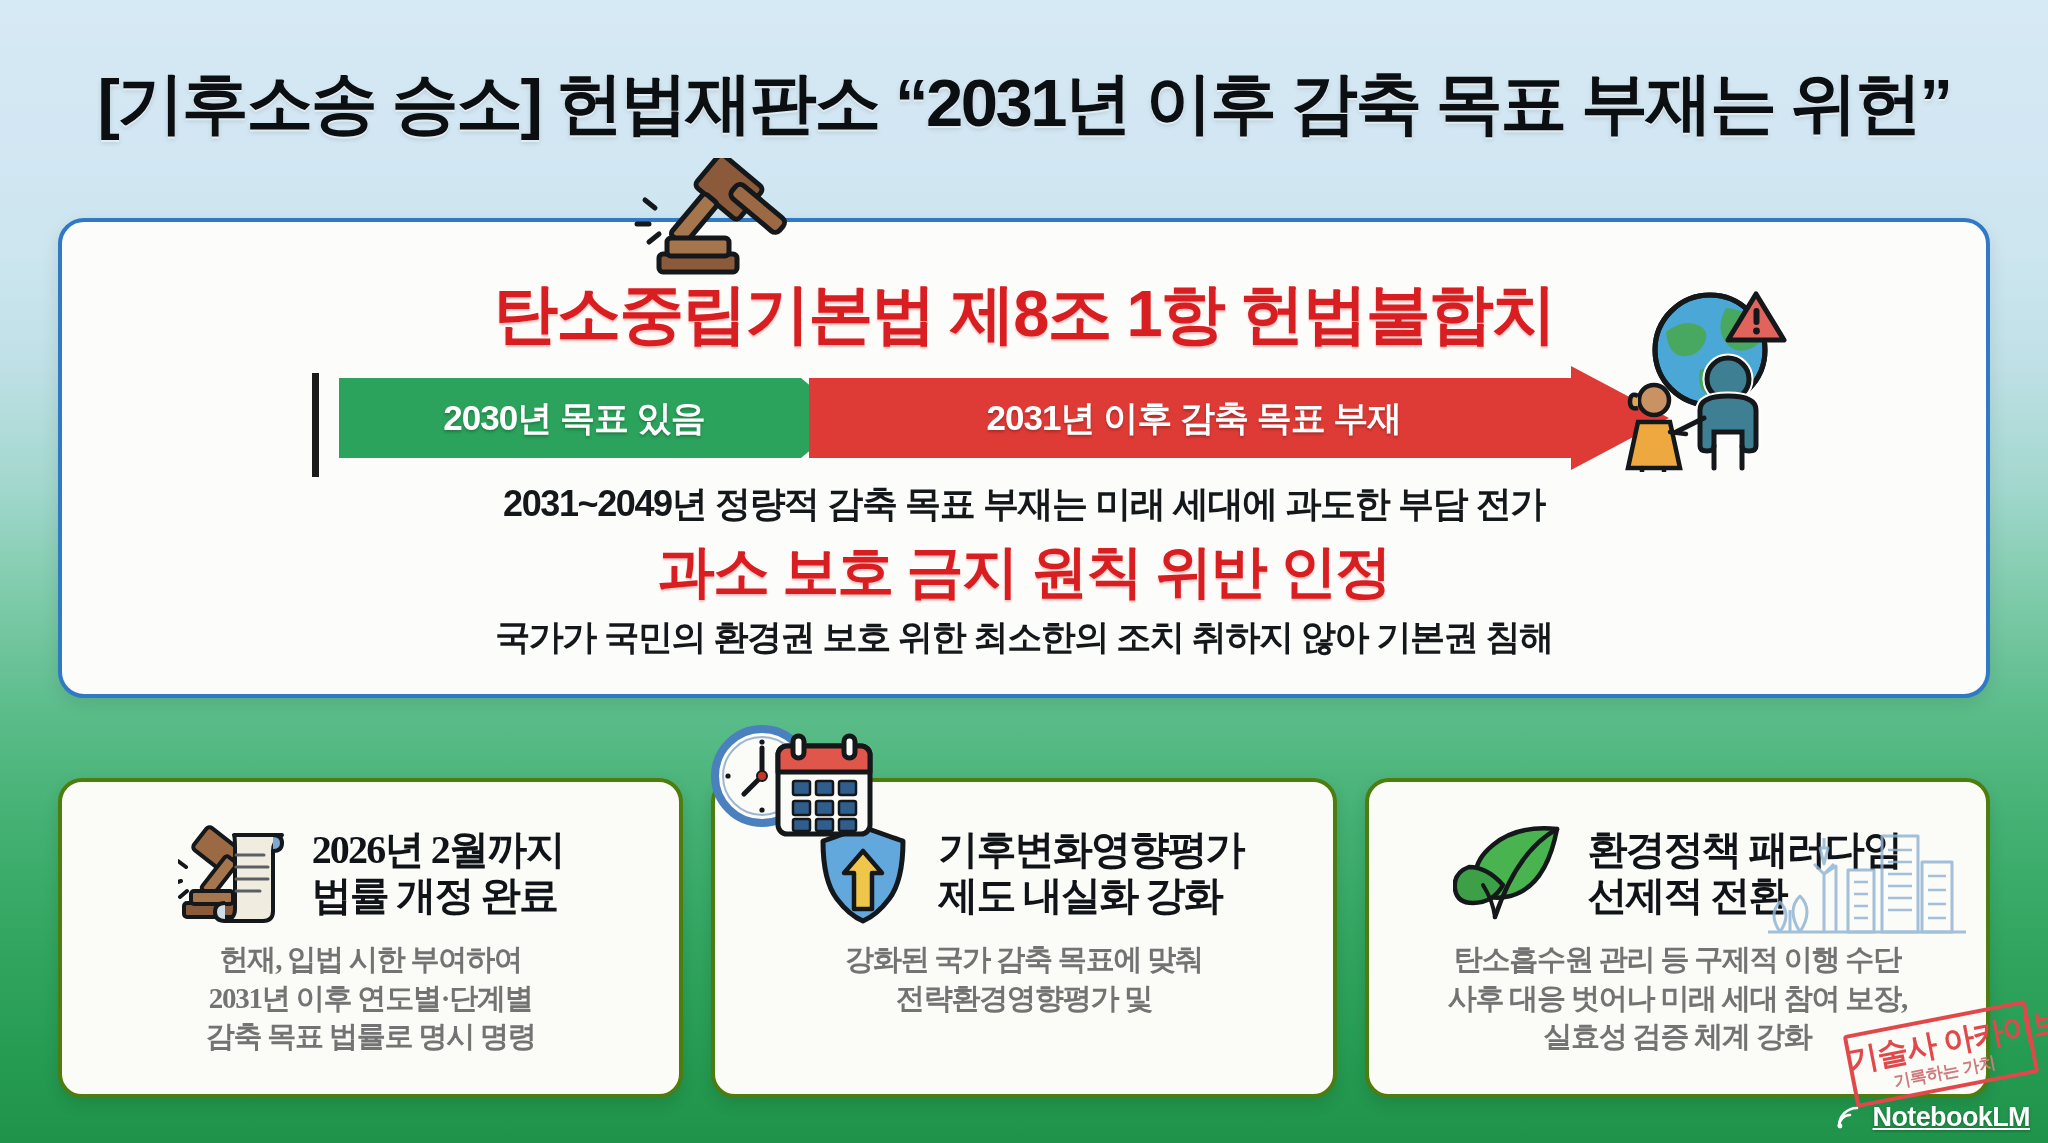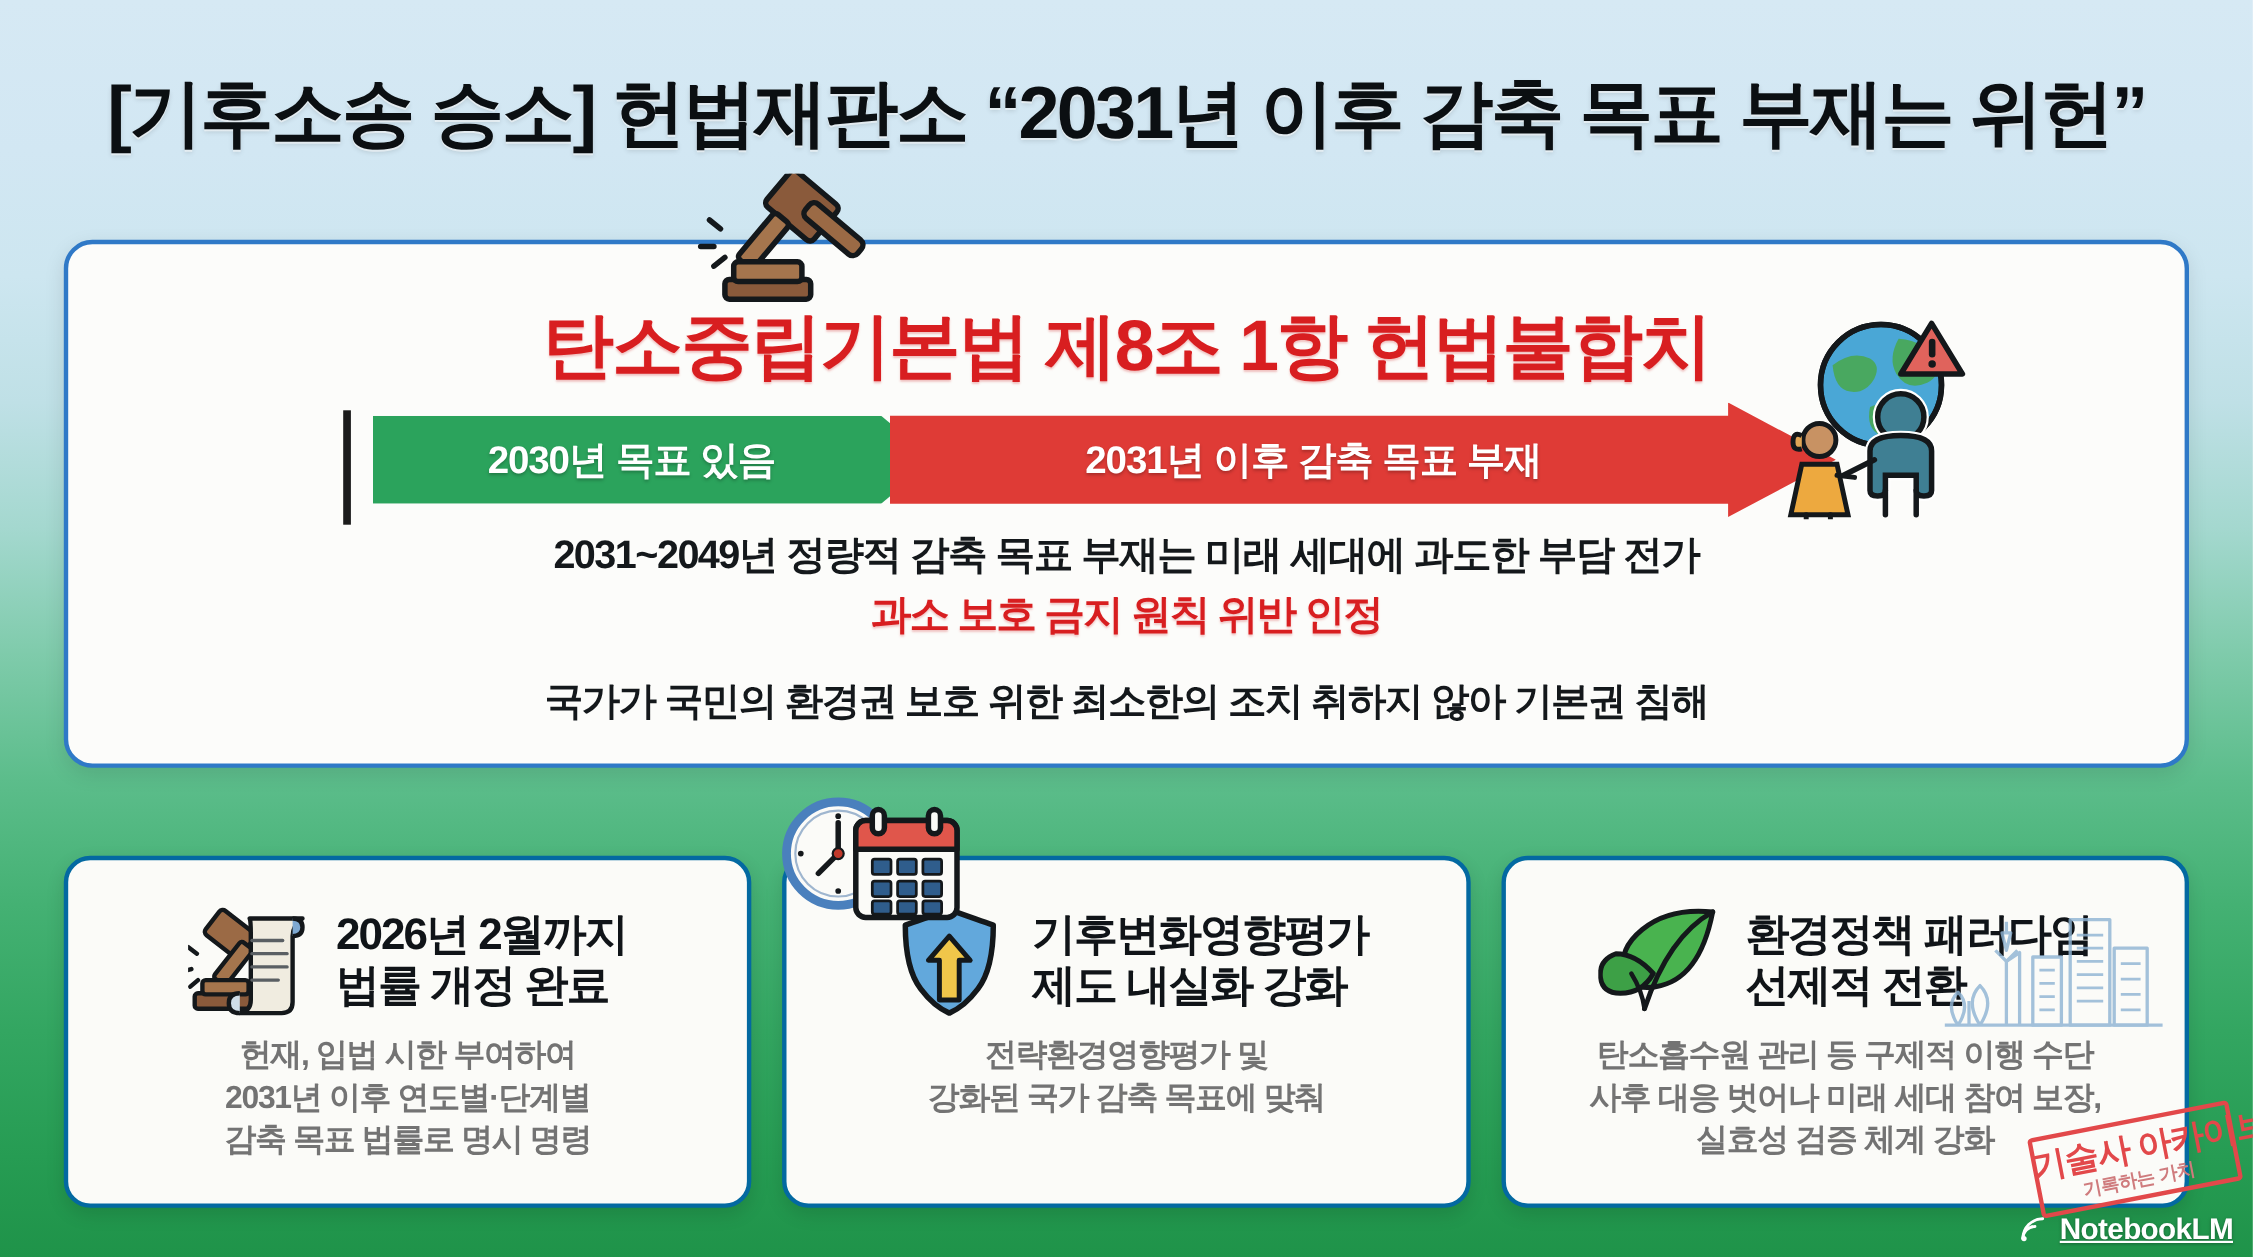"과소 보호 금지 원칙 위반" .card-headline2 { font-size: 37px -> 57px }
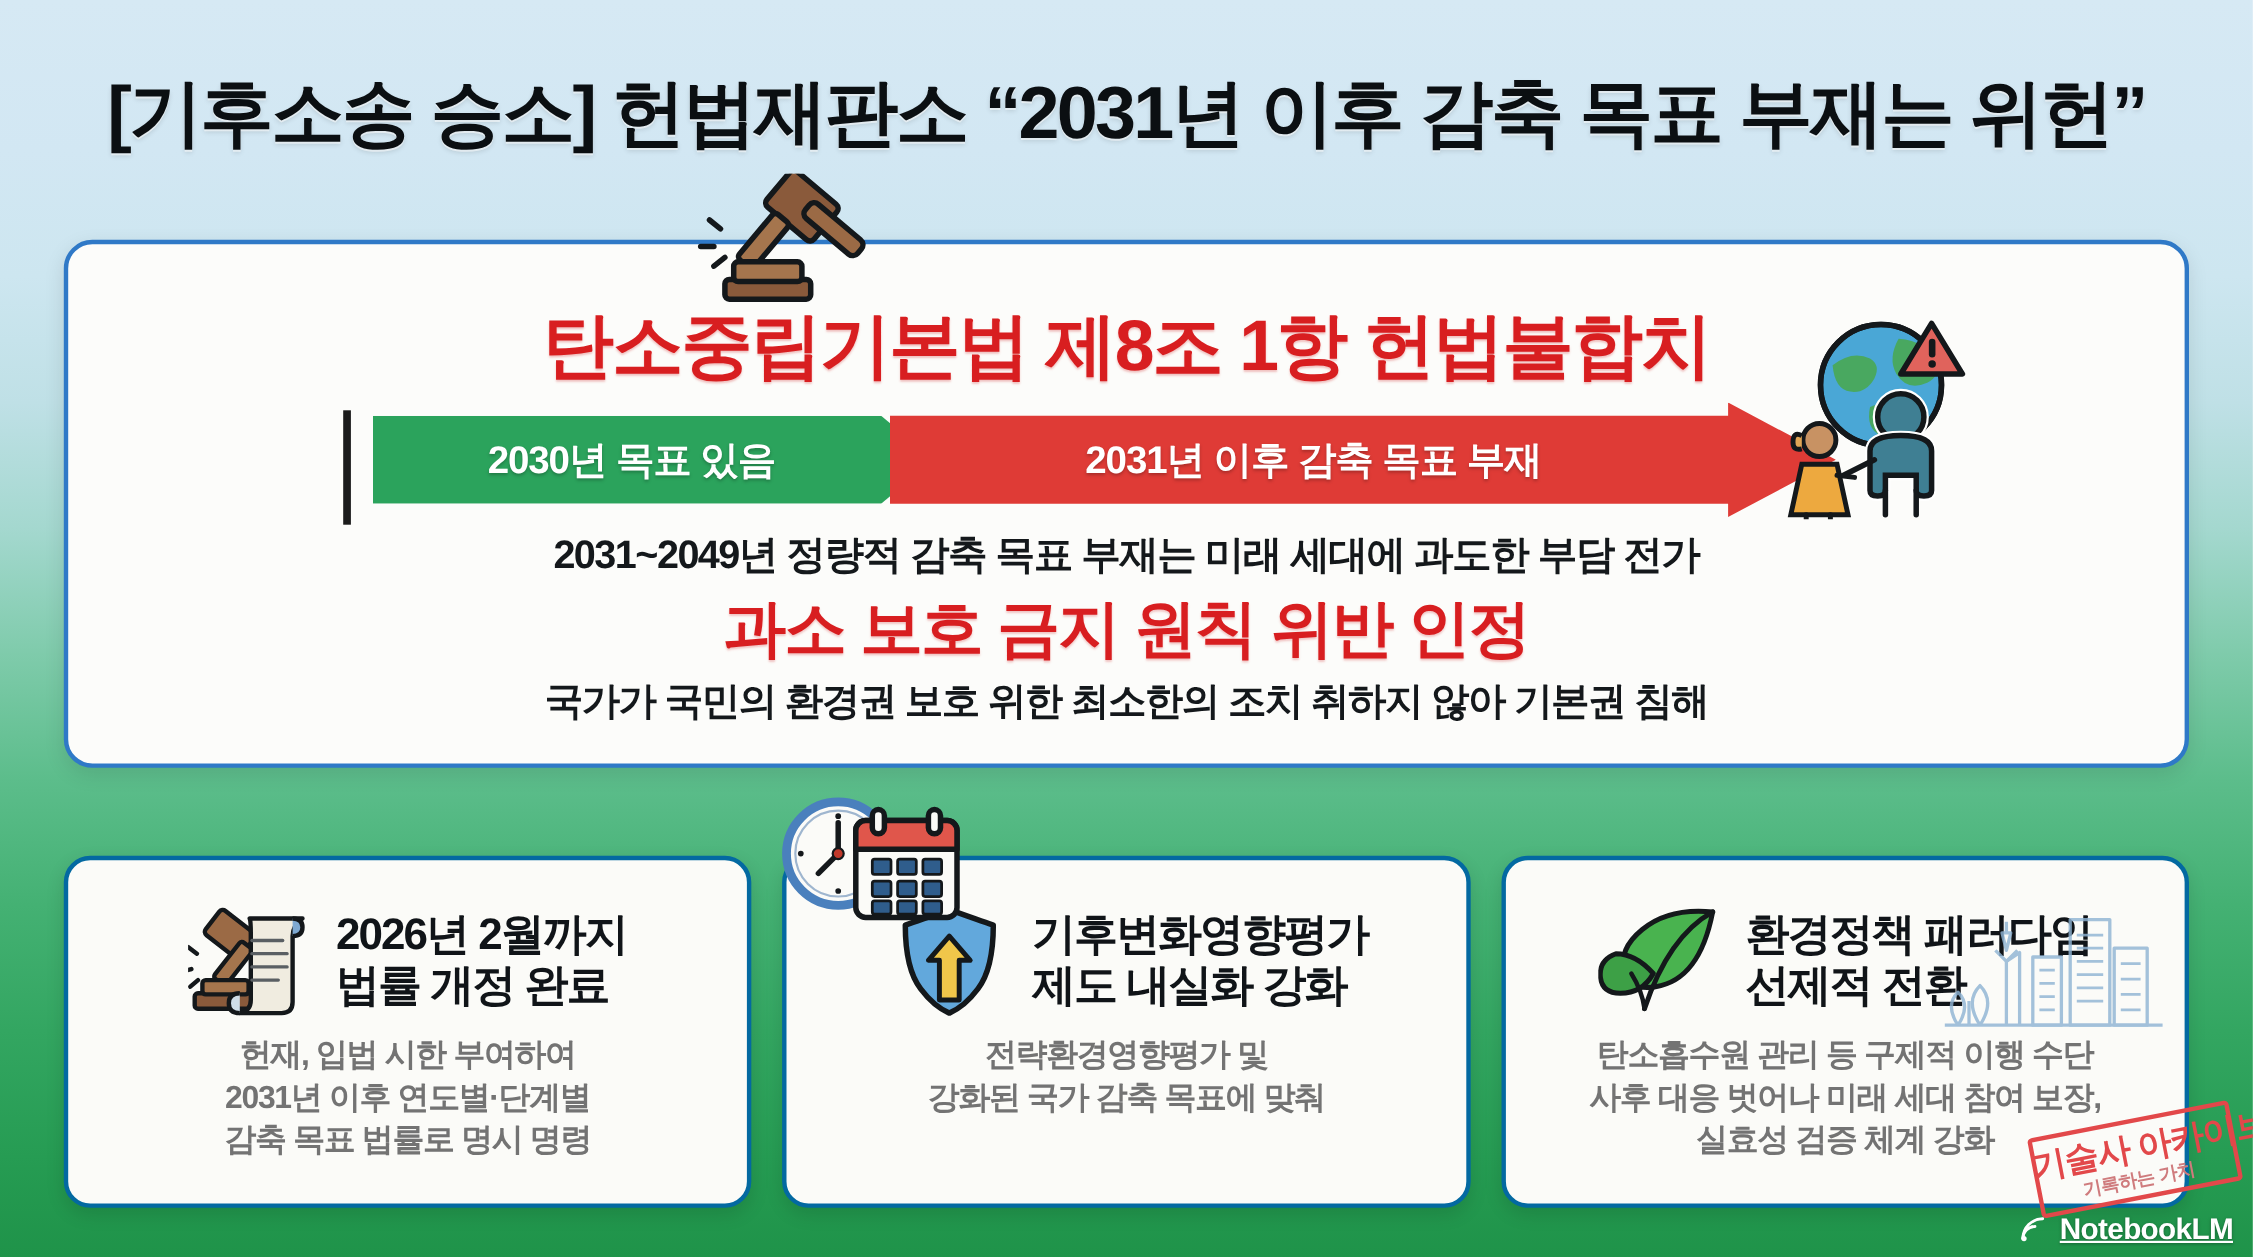"2026년 2월까지" .bcard { border: 4px solid #0369a1 -> 4px solid #4d7c0f; font-family: none -> Liberation Serif, serif }
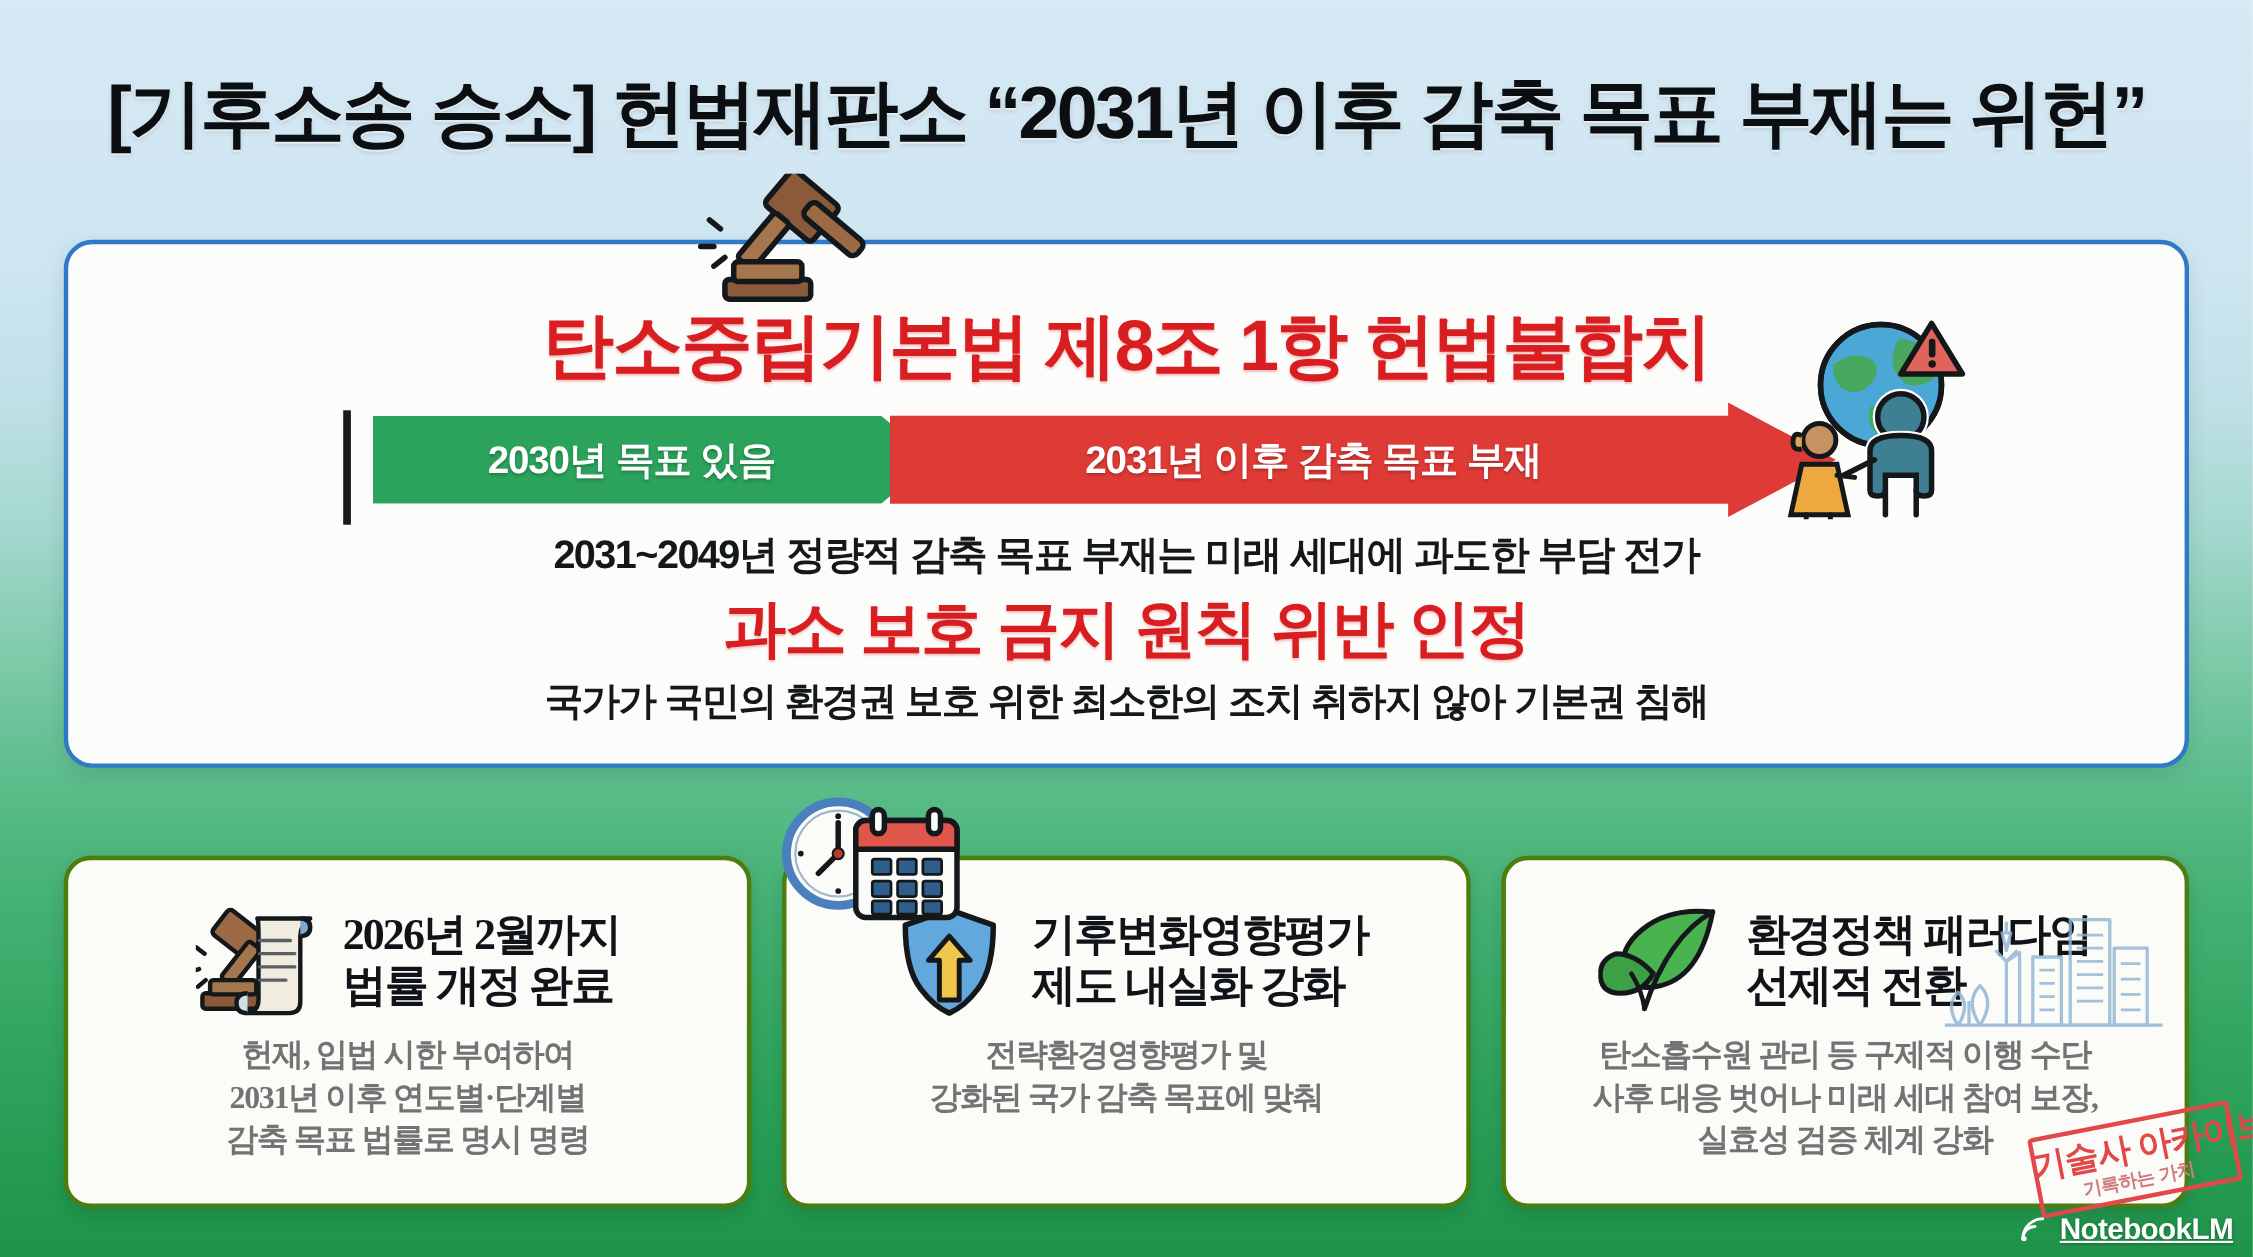"전략환경영향평가 및" div { order: before "강화된 국가 감축 목표에 맞춰" -> after "강화된 국가 감축 목표에 맞춰" }
